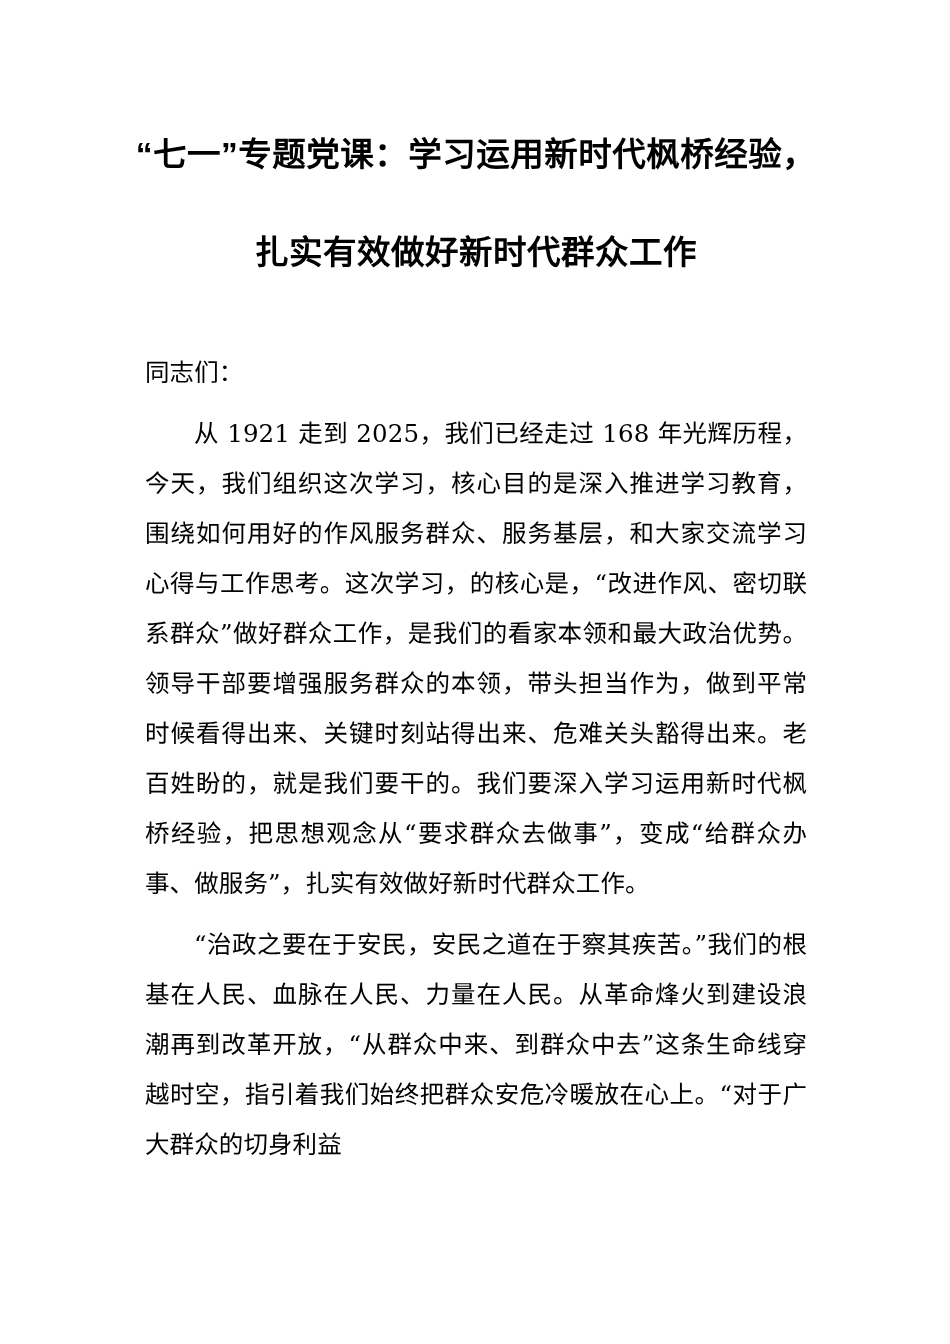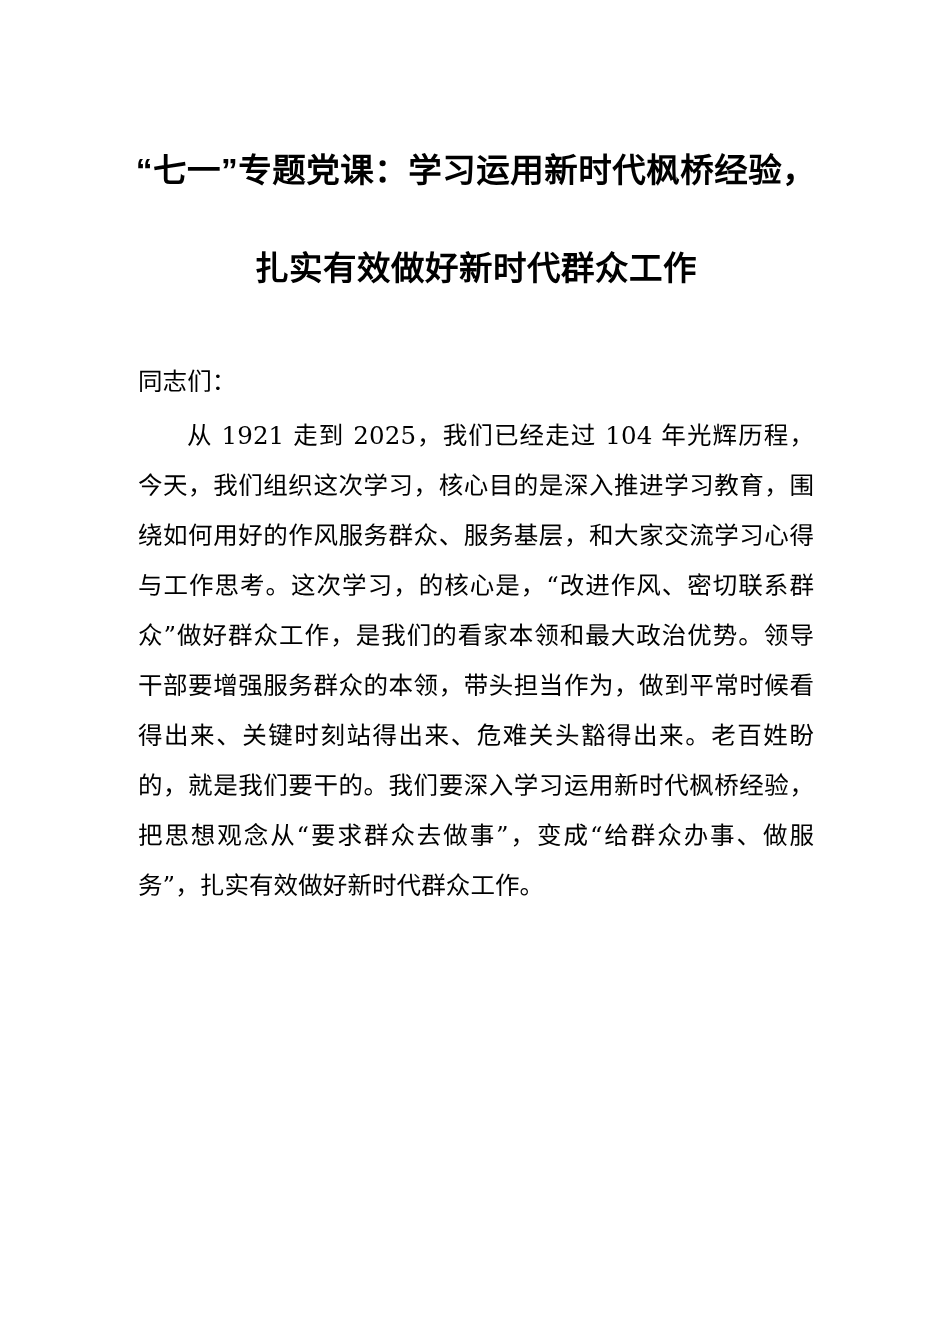"“七一”专题党课：学习运用新时代枫桥经验，扎实有效做好新时代群众工作" .content { top: 16px -> 0 }
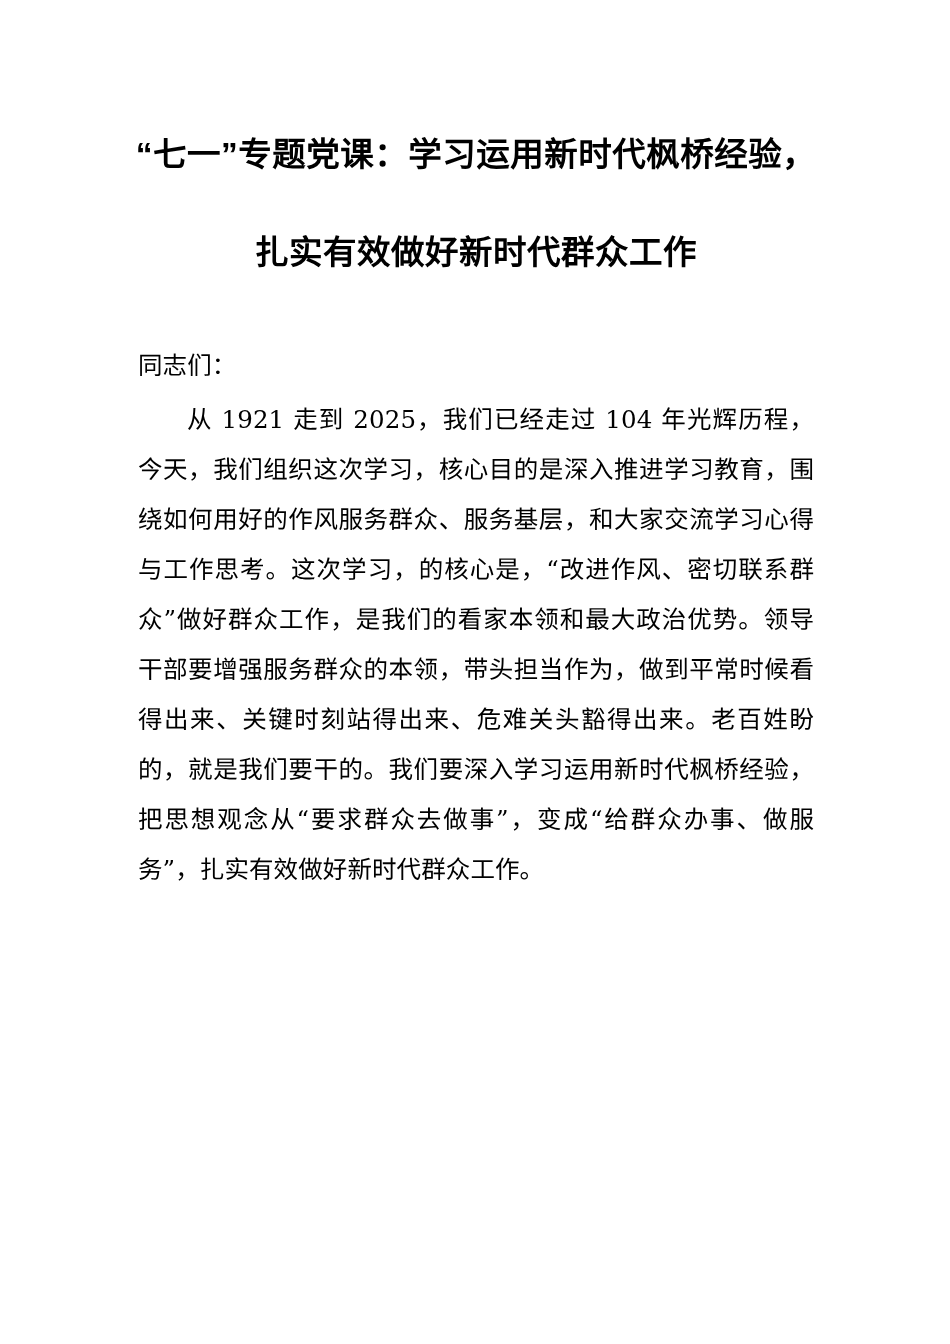"同志们：" p.para { margin: 4px -> 11px }
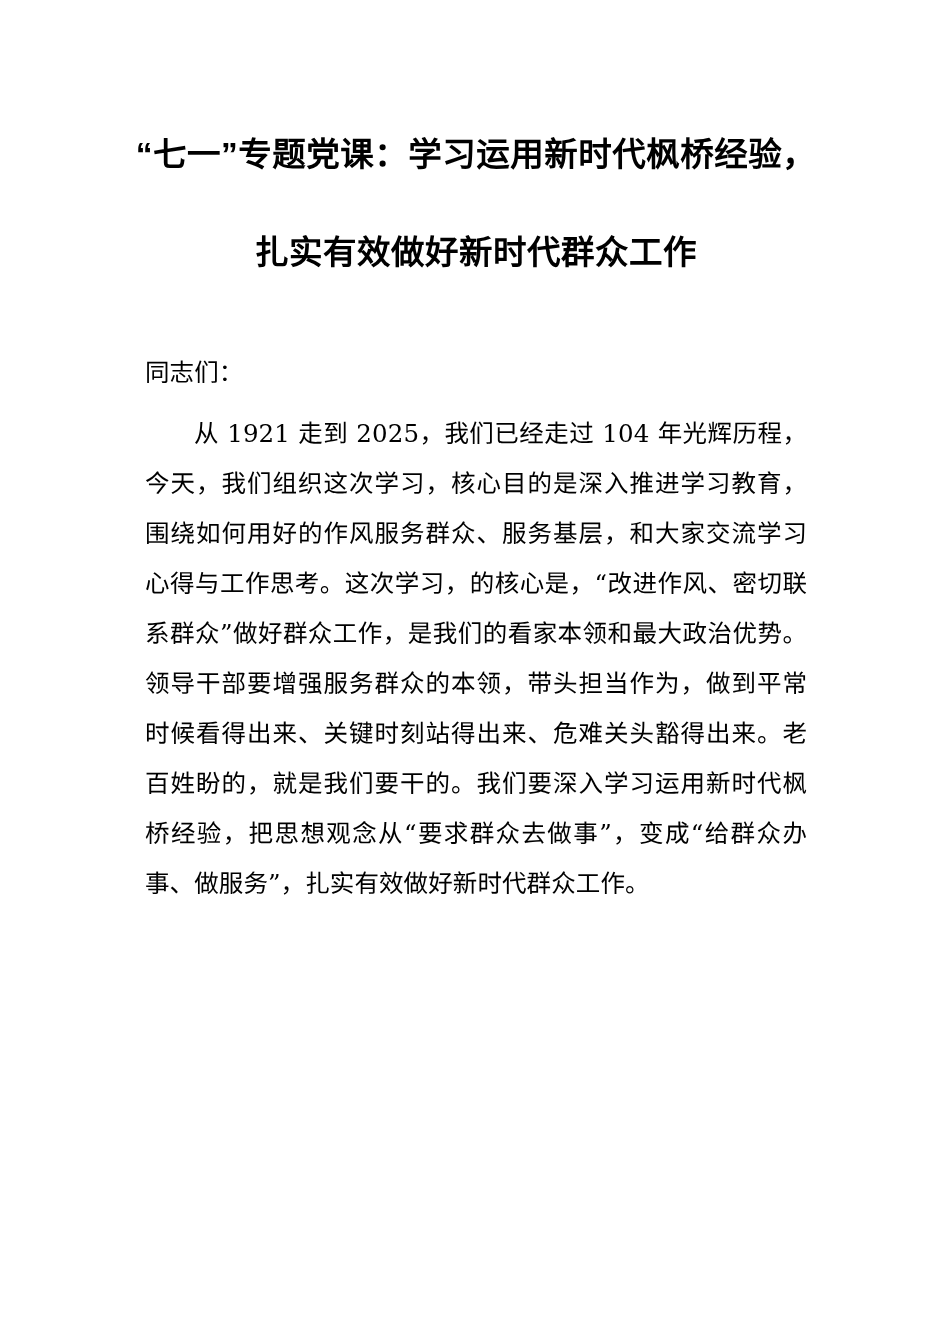"从 1921 走到 2025，我们已经走过 104" p.para { text: 104 -> 168 }
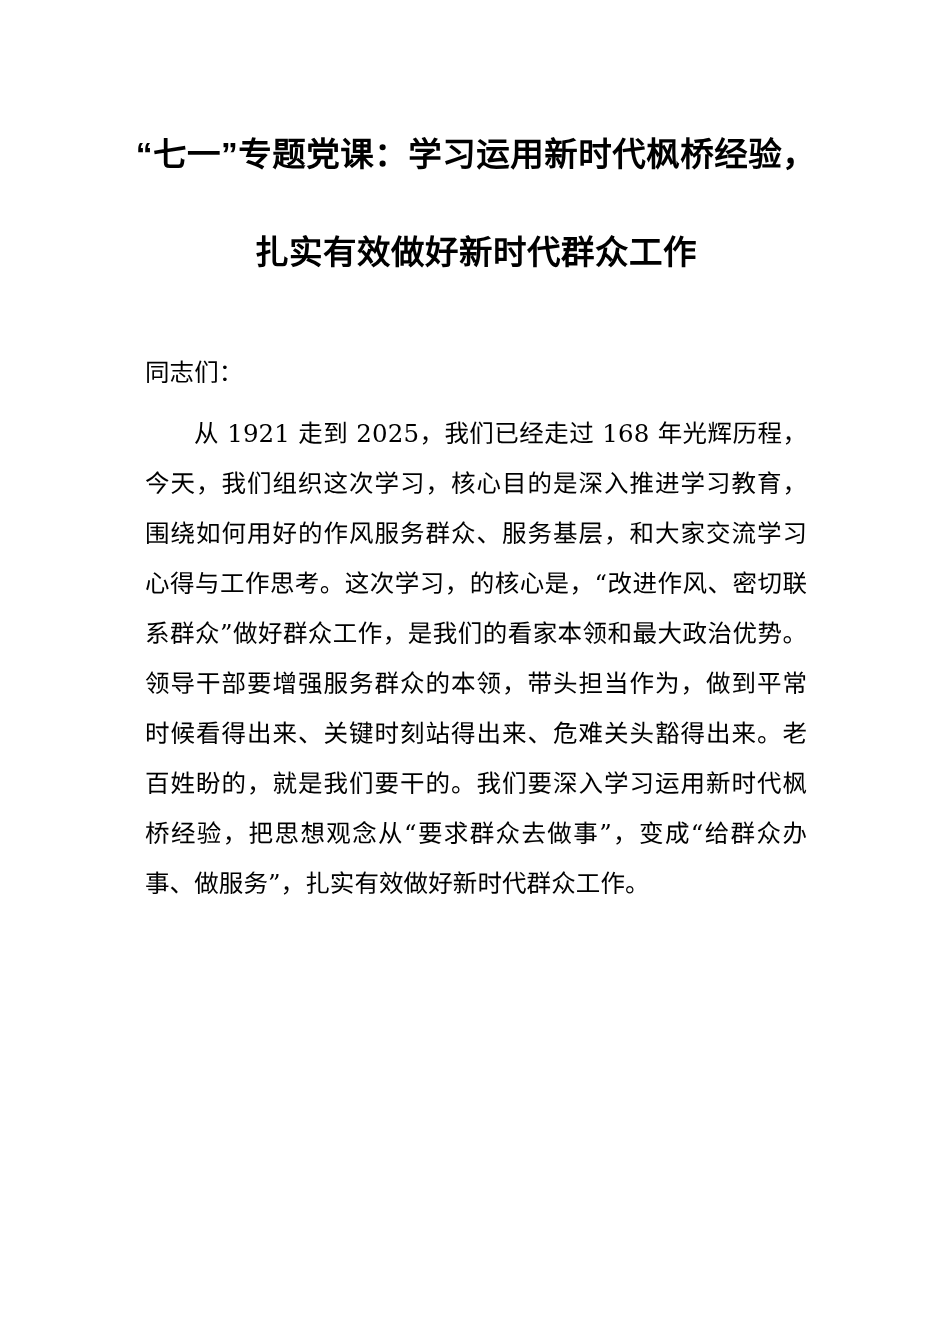"“治政之要在于安民，安民之道在于察其疾苦。”我们的根基在人民、血脉在人民、力量在" p.para { html: none -> <p>“治政之要在于安民，安民之道在于察其疾苦。”我们的根基在人民、血脉在人民、力量在人民。从革命烽火到建设浪潮再到改革开放，“从群众中来、到群众中去”这条生命线穿越时空，指引着我们始终把群众安危冷暖放在心上。“对于广大群众的切身利益</p> }
